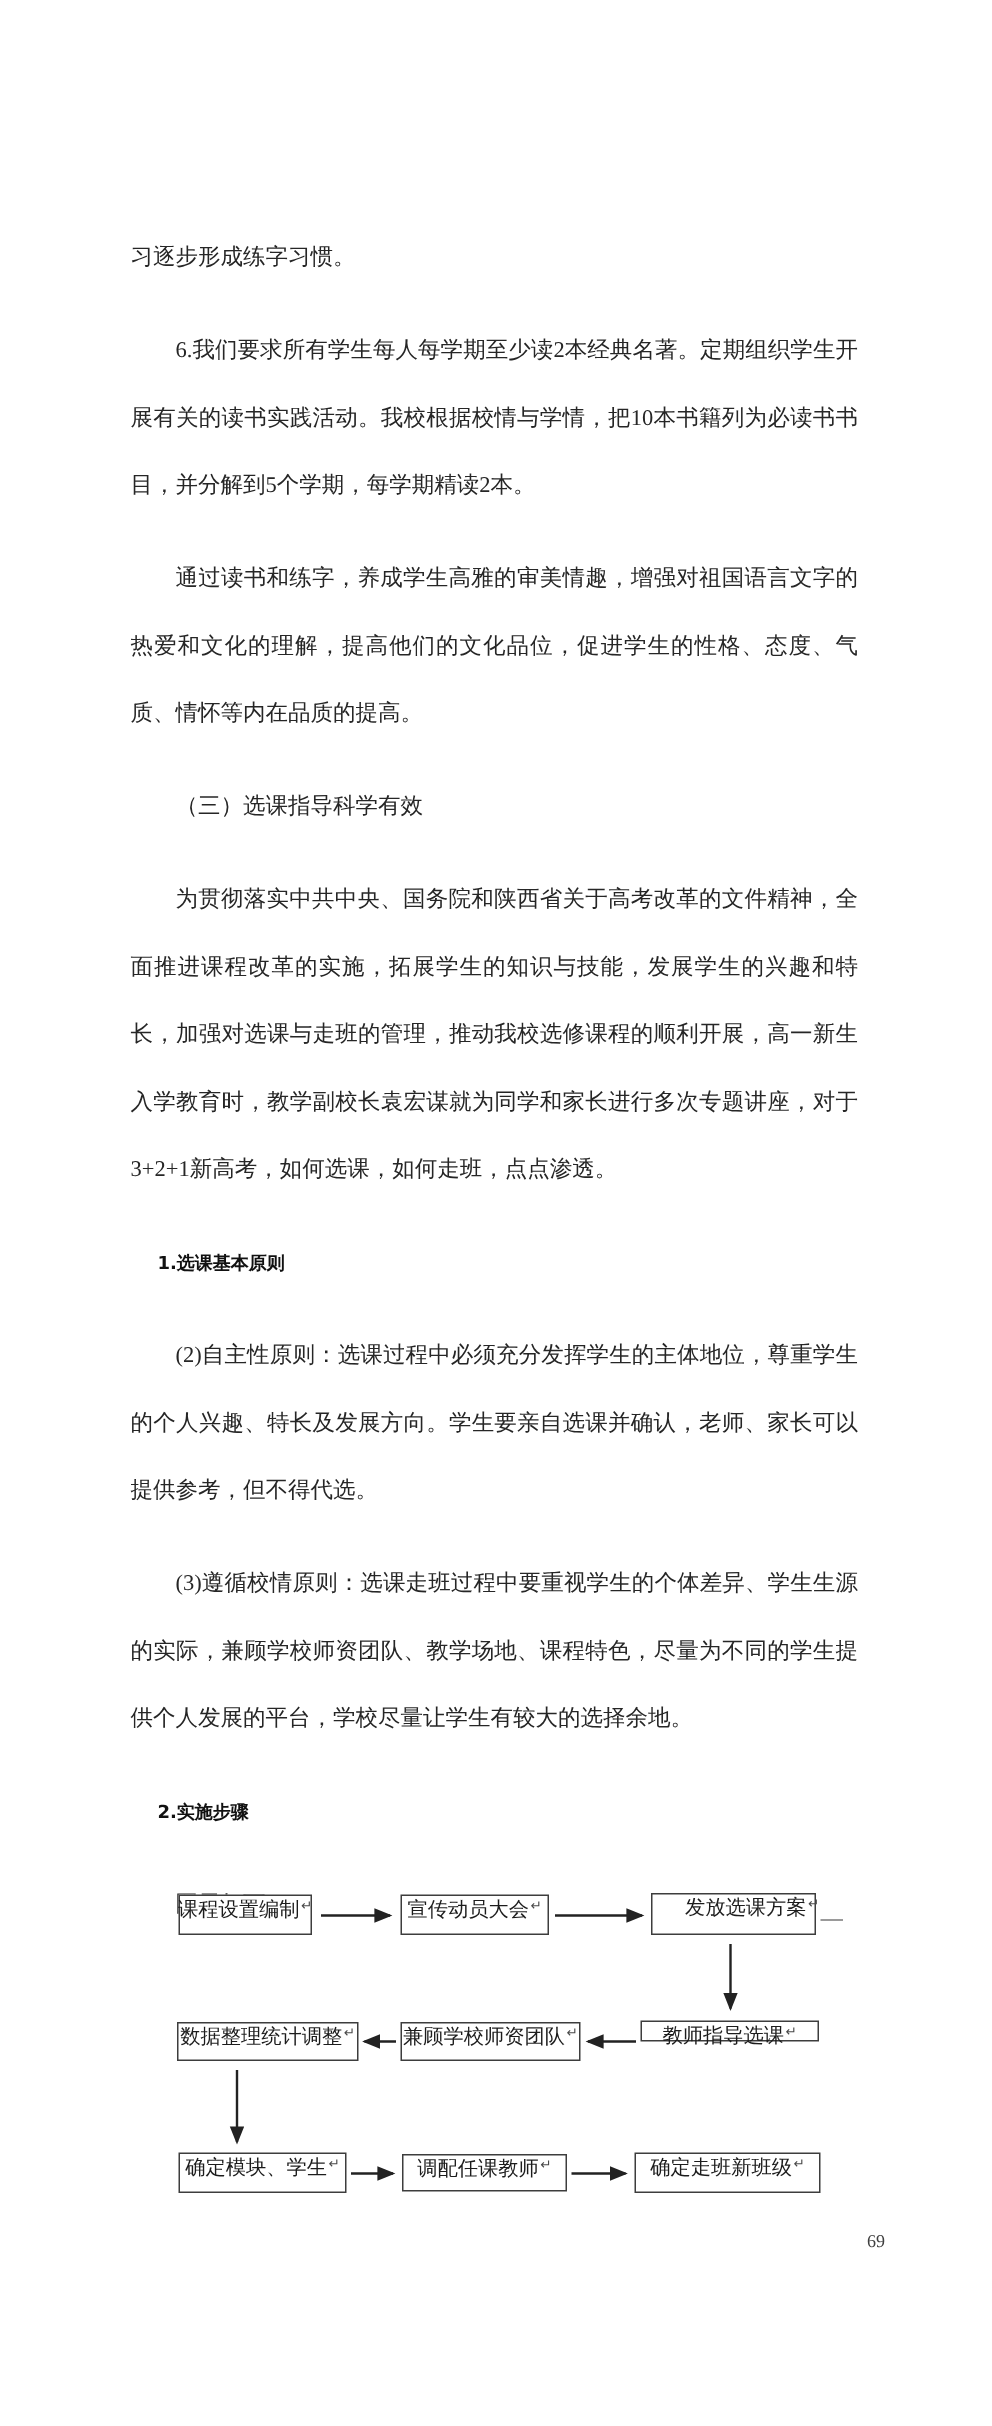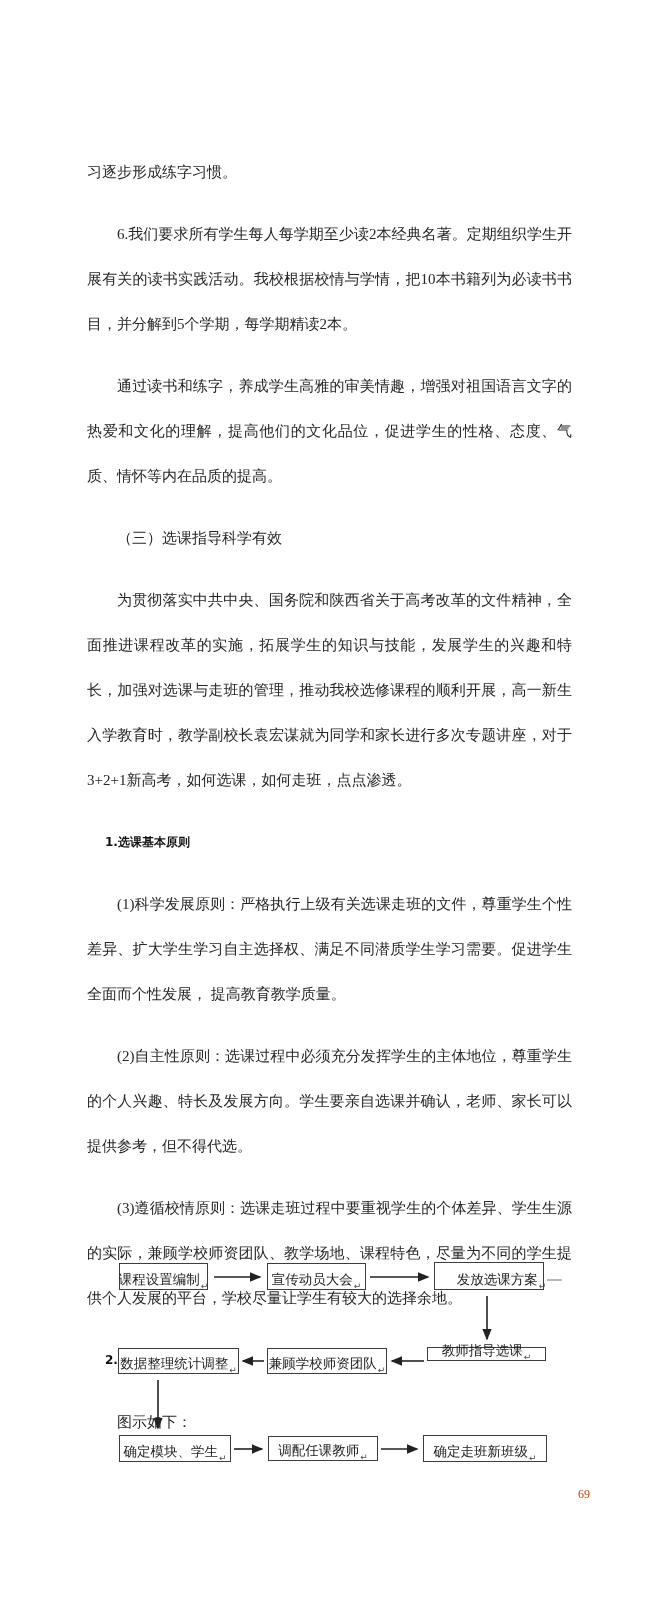"(1)科学发展原则：严格执行上级有关选课走班的文件，尊重学生个性差异、扩大学生学" p { html: <p>(1)科学发展原则：严格执行上级有关选课走班的文件，尊重学生个性差异、扩大学生学习自主选择权、满足不同潜质学生学习需要。促进学生全面而个性发展， 提高教育教学质量。</p> -> none }
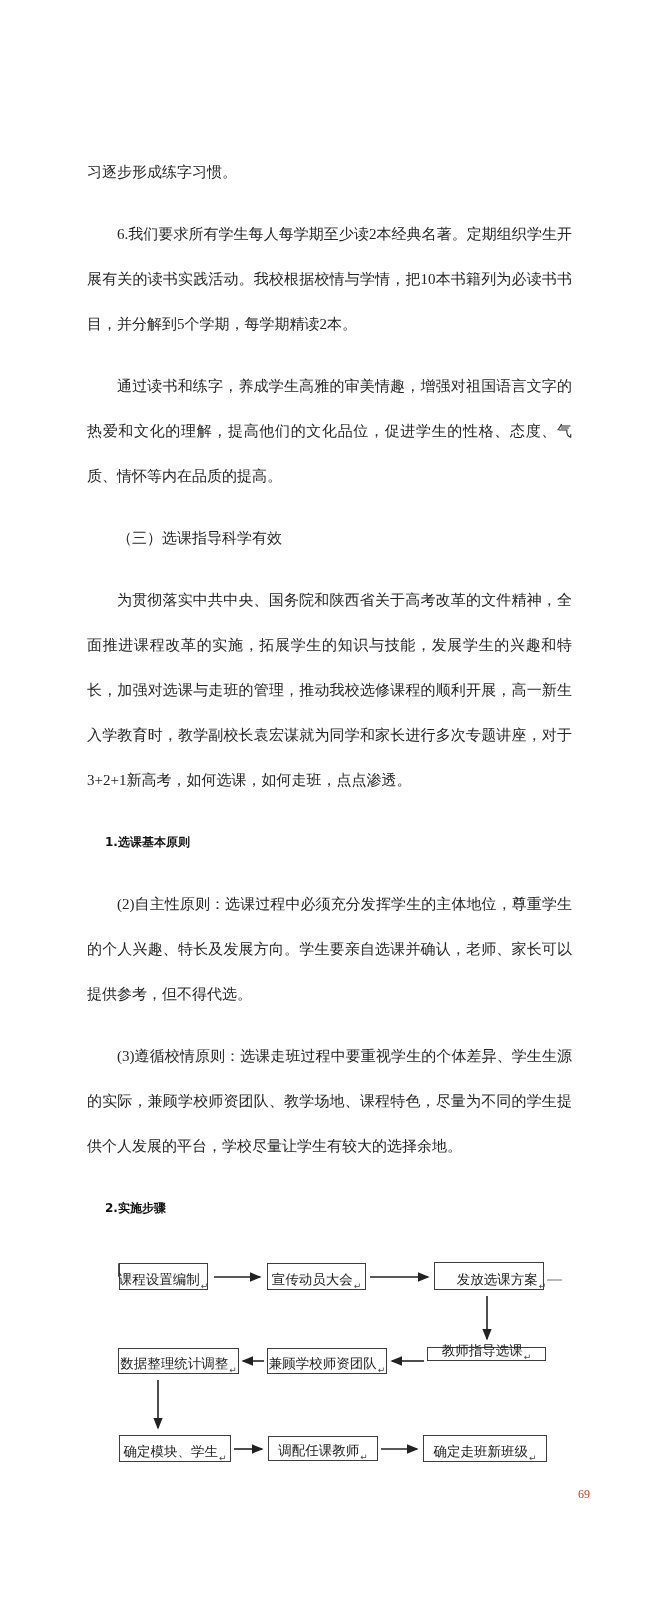"课程设置编制" .node { align-items: flex-end -> flex-start }
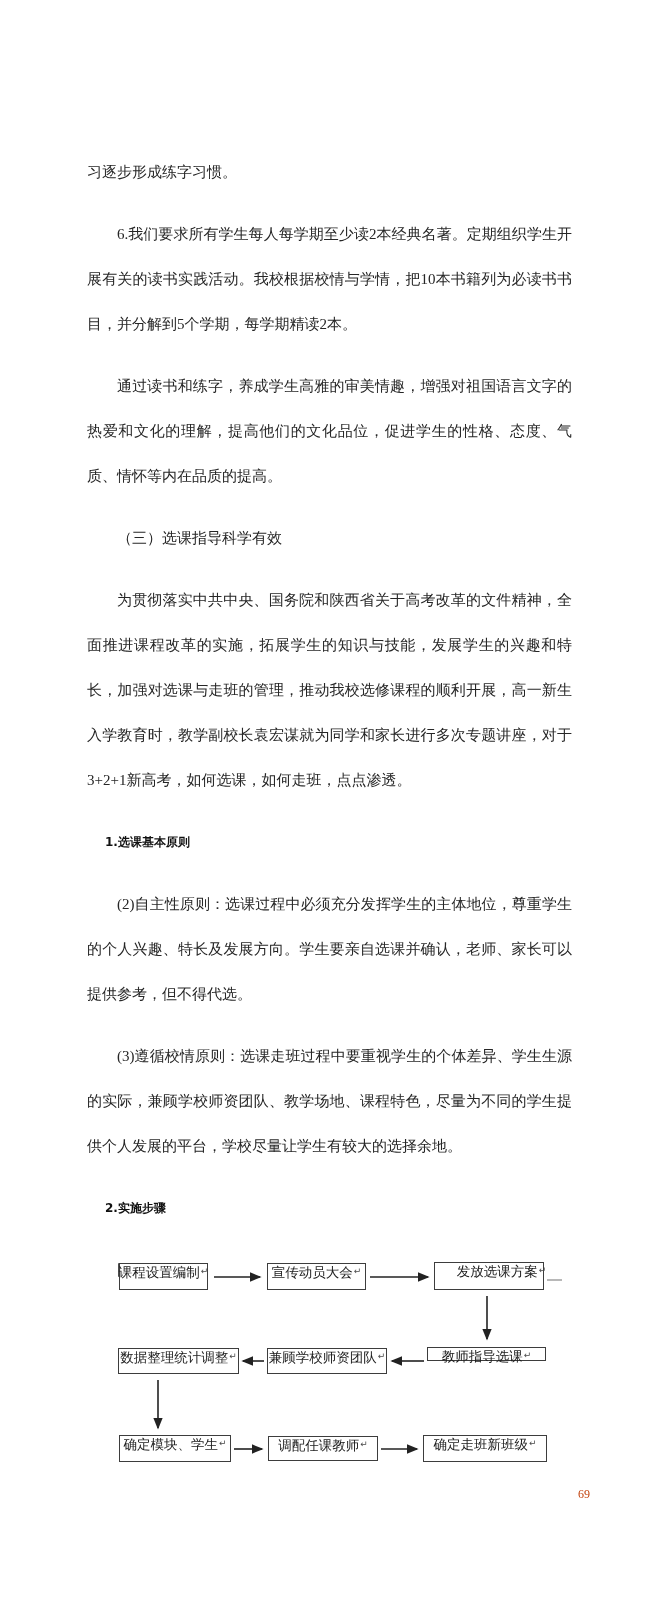"69" .page-number { color: #c2410c -> #404040 }
